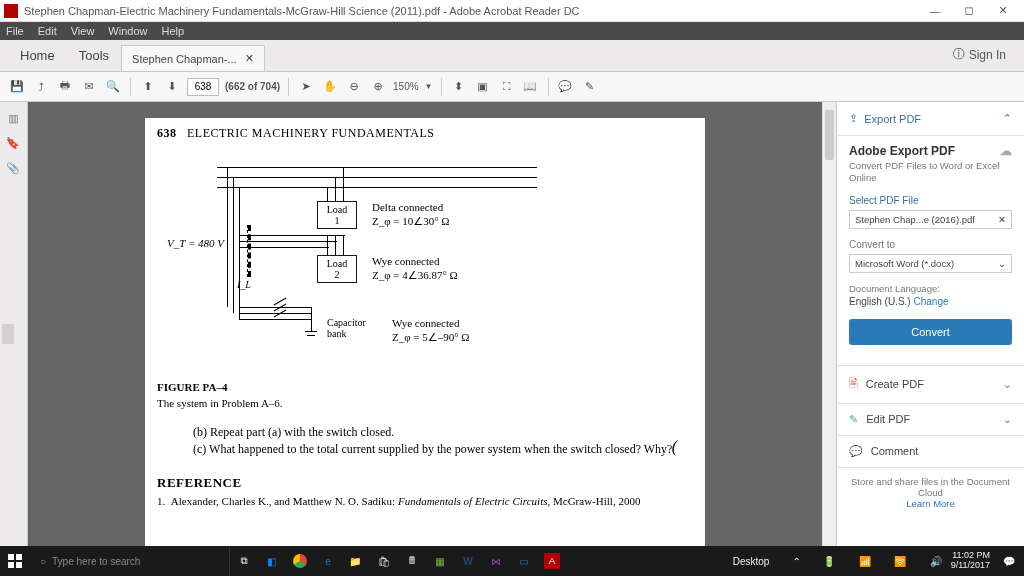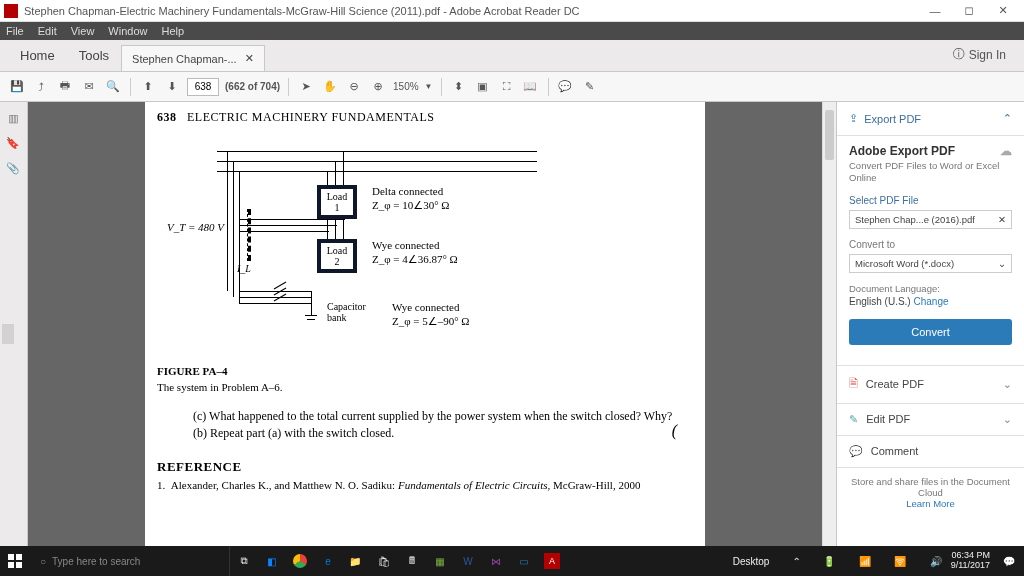"638 ELECTRIC MACHINERY FUNDAMENTALS" .page { margin-top: 0 -> 16px }
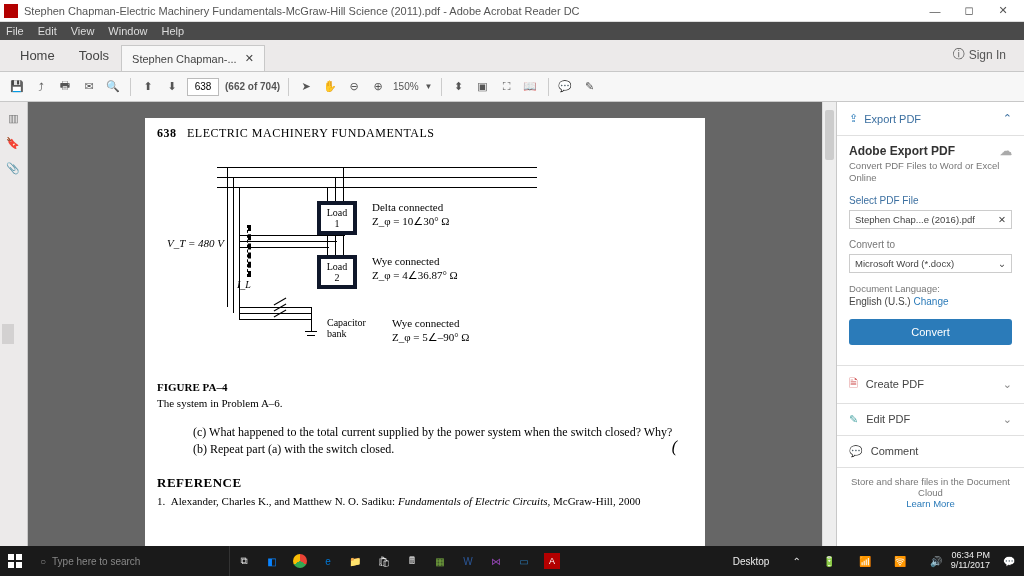"Load" .box { border: 4px solid #0f172a -> 1px solid #0f172a }
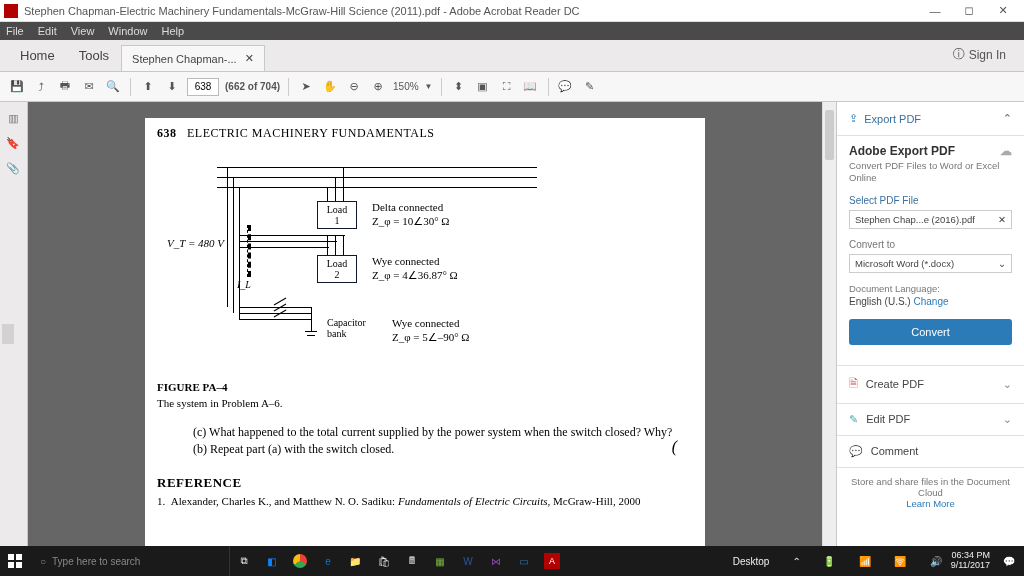"(c) What happened to the" div { order: before "(b) Repeat part (a) with" -> after "(b) Repeat part (a) with" }
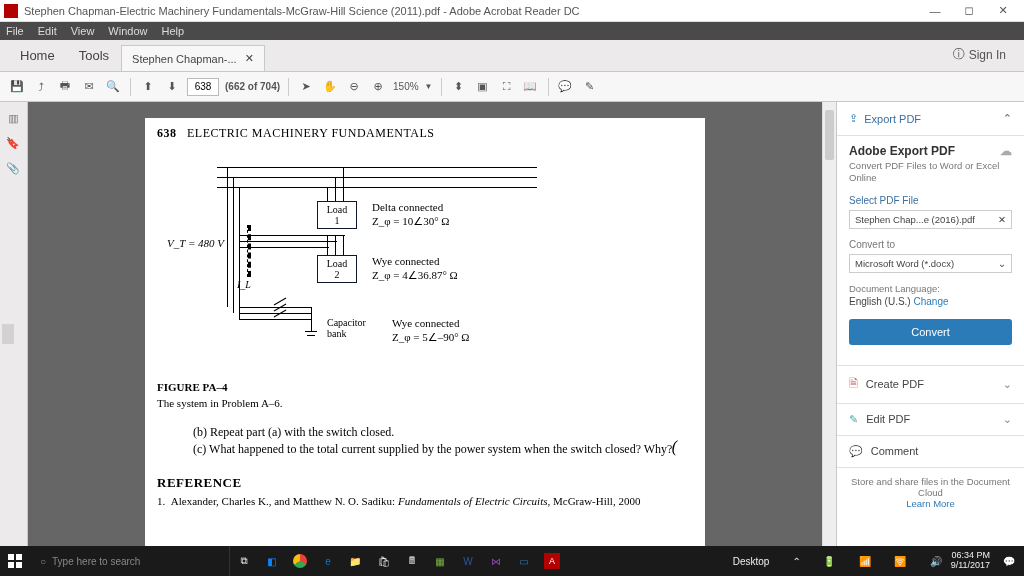"06:34 PM" div { text: 06:34 -> 11:02 }
